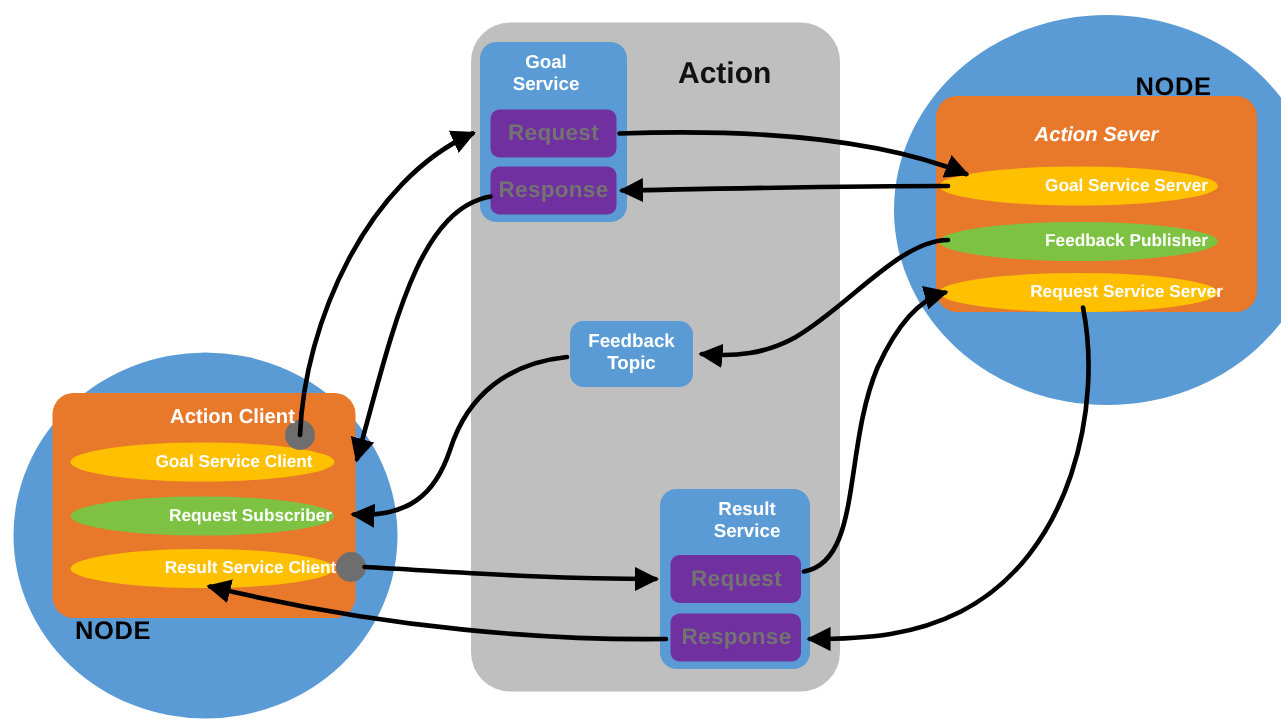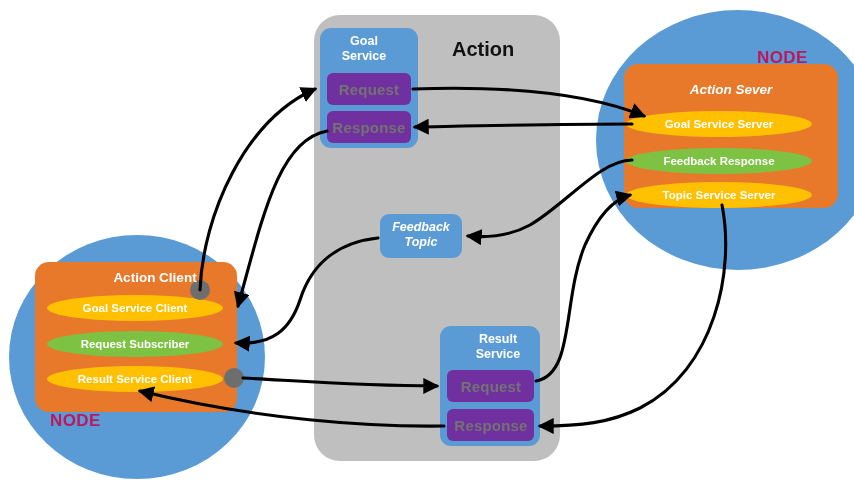"NODE" .node-label { color: #be185d -> #000000 }
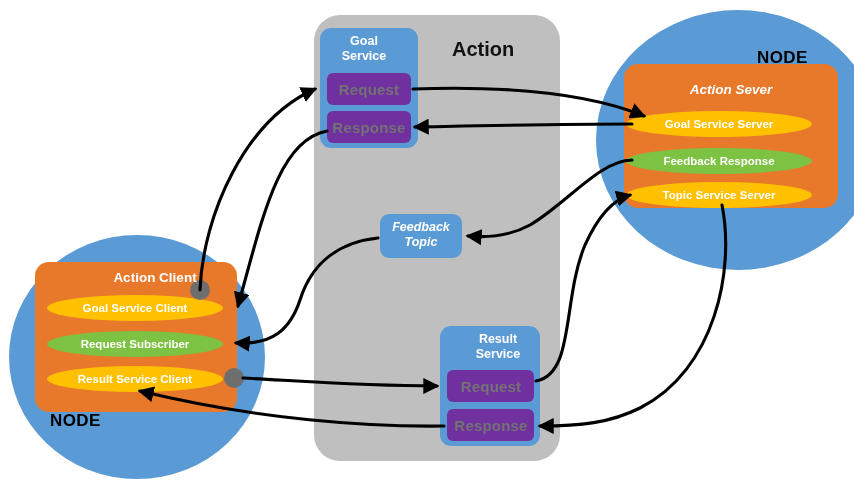"Goal Service Server" .pill-label { margin-left: none -> 32px }
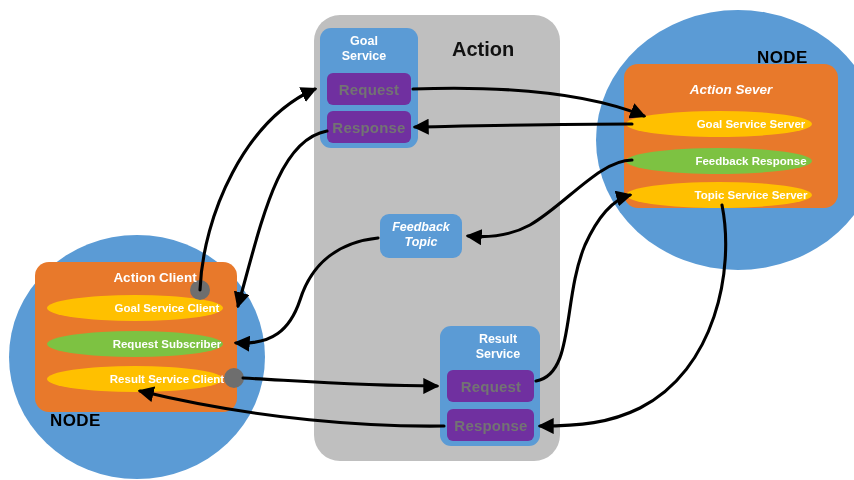"Feedback Response" div.pill-label { text: Response -> Publisher }
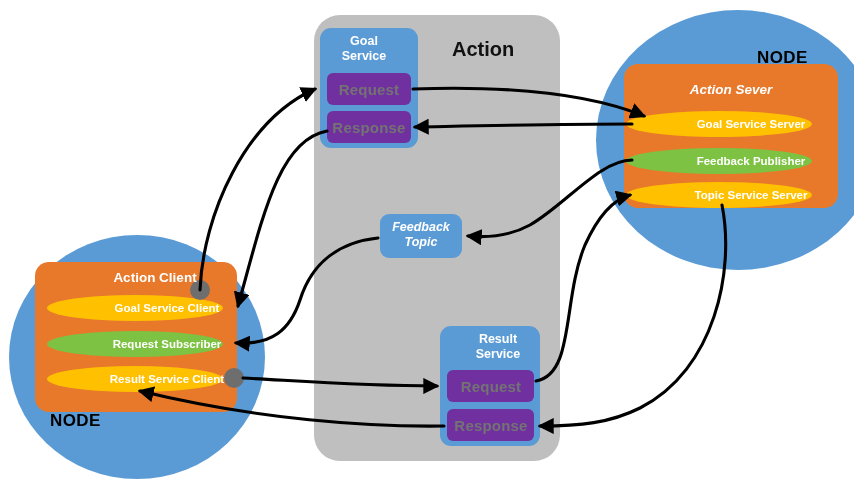"Topic Service Server" div.pill-label { text: Topic -> Request }
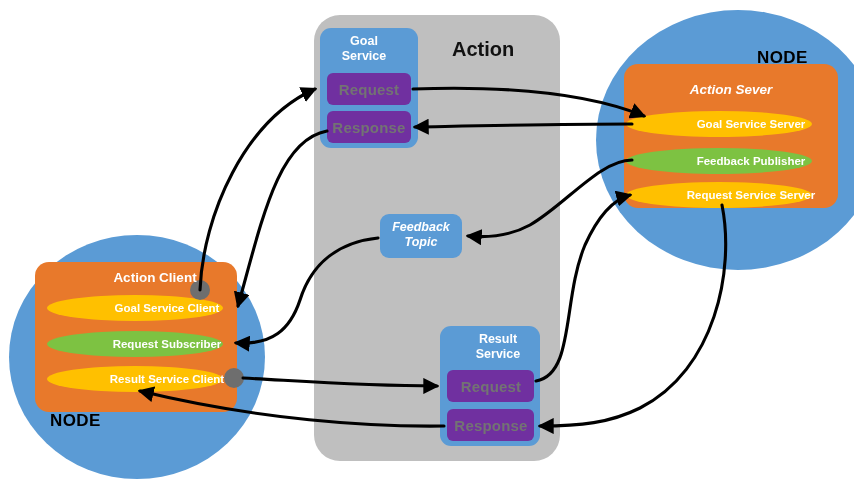"Feedback" div { font-style: italic -> none }
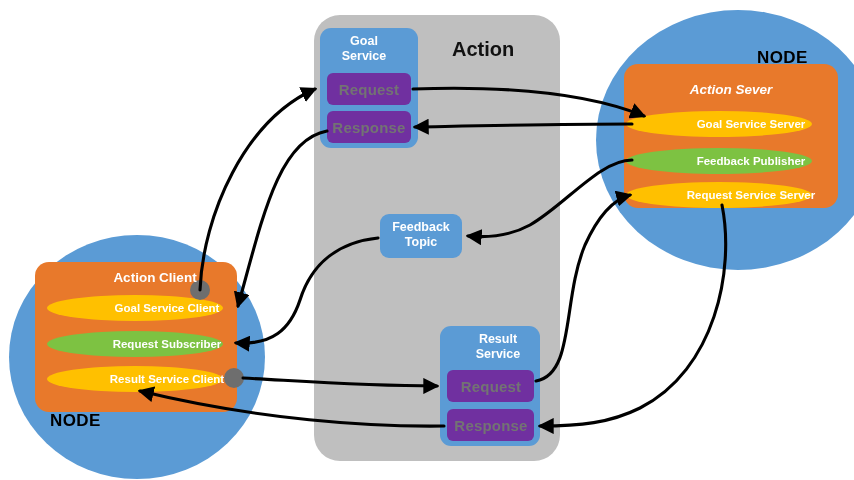"Goal Service Client" div.pill-label { left: 135px -> 124px }
